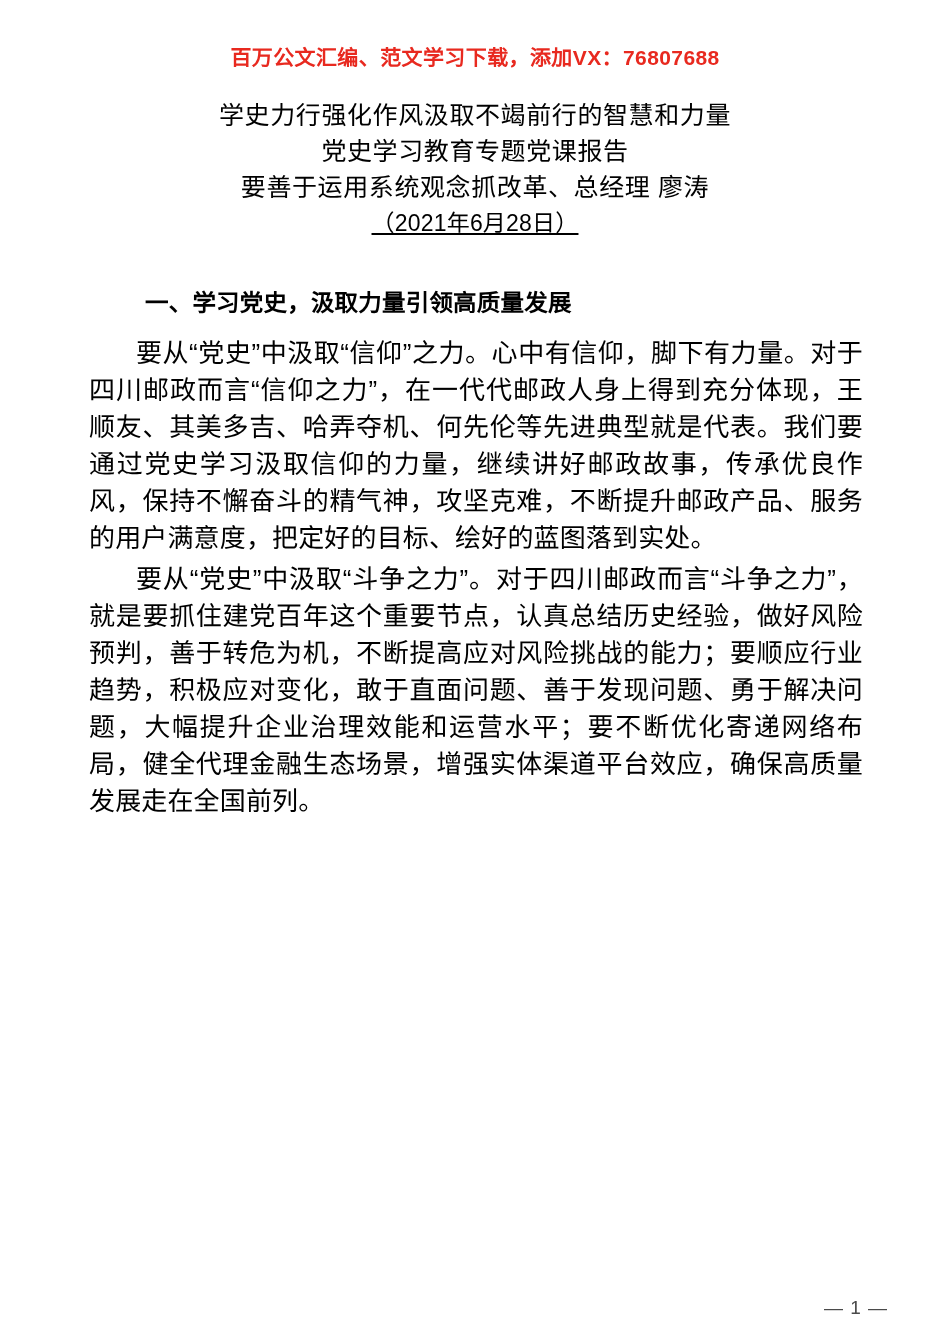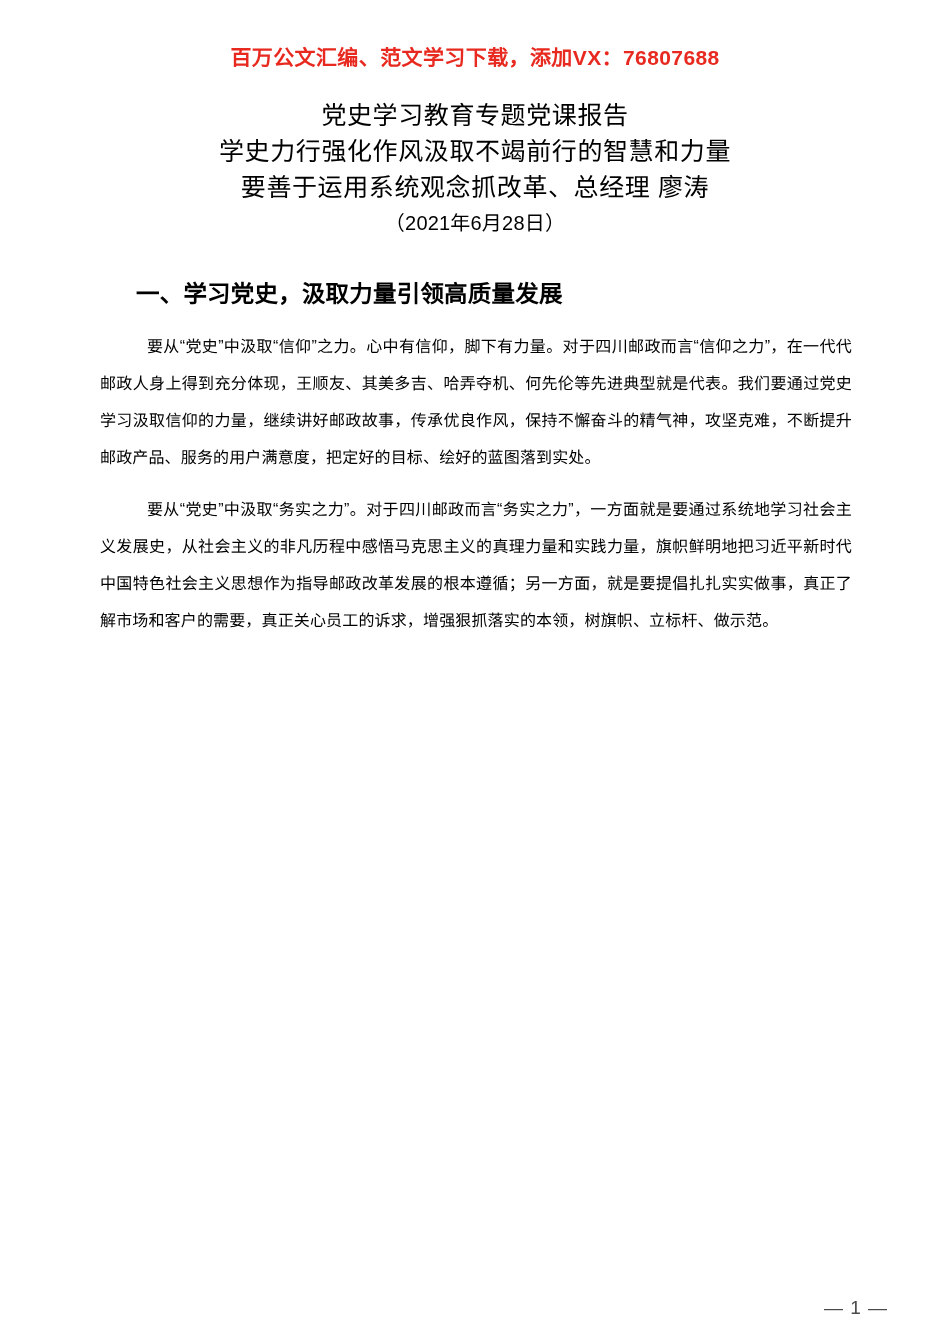"党史学习教育专题党课报告" div.doc-title-line { order: before "学史力行强化作风汲取不竭前行的智慧和力量" -> after "学史力行强化作风汲取不竭前行的智慧和力量" }
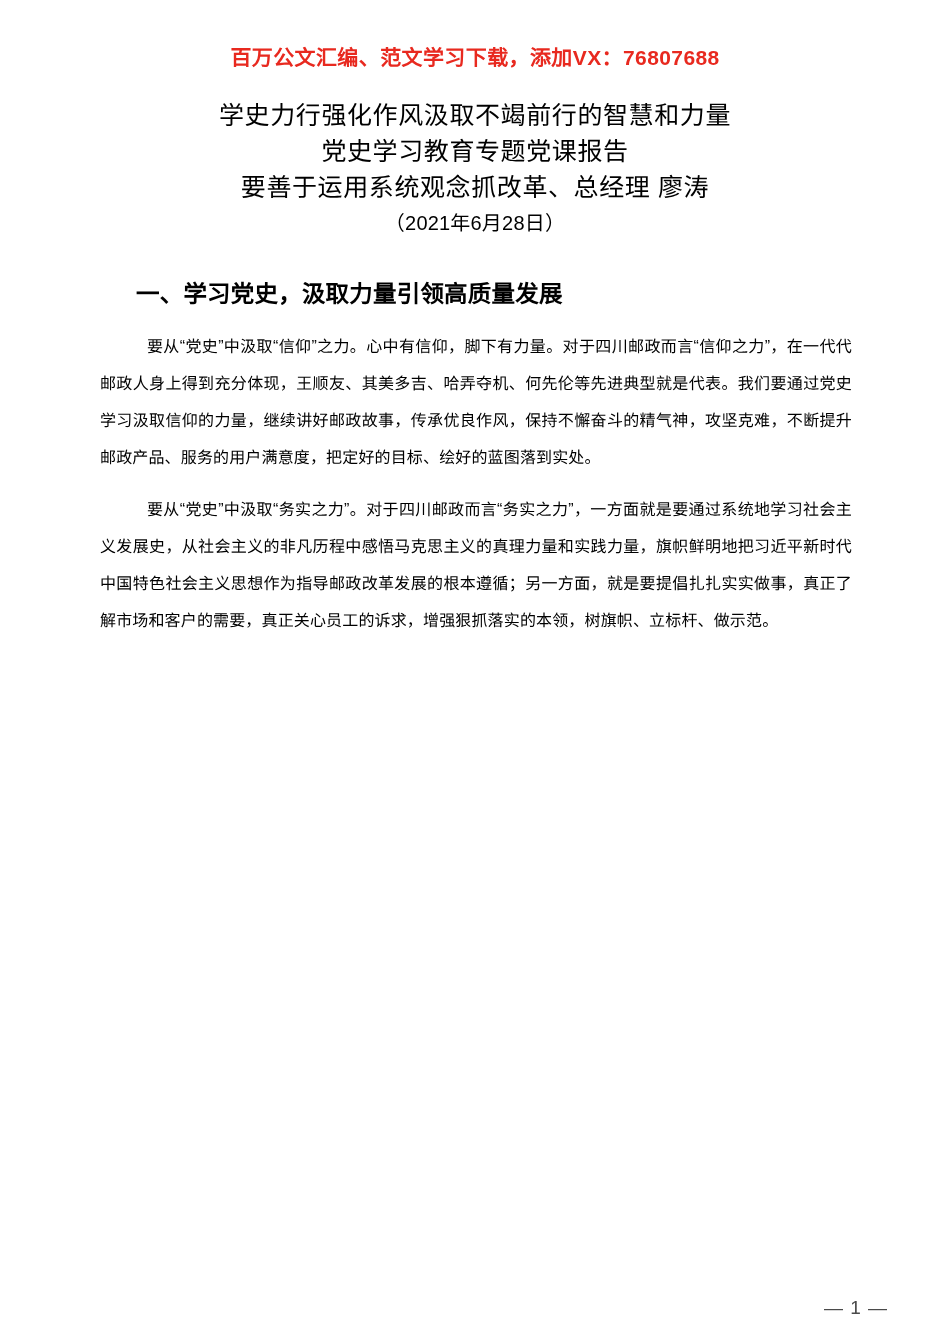"（2021年6月28日）" .doc-title-line.date-line { font-size: 20px -> 23px; text-decoration: none -> underline }
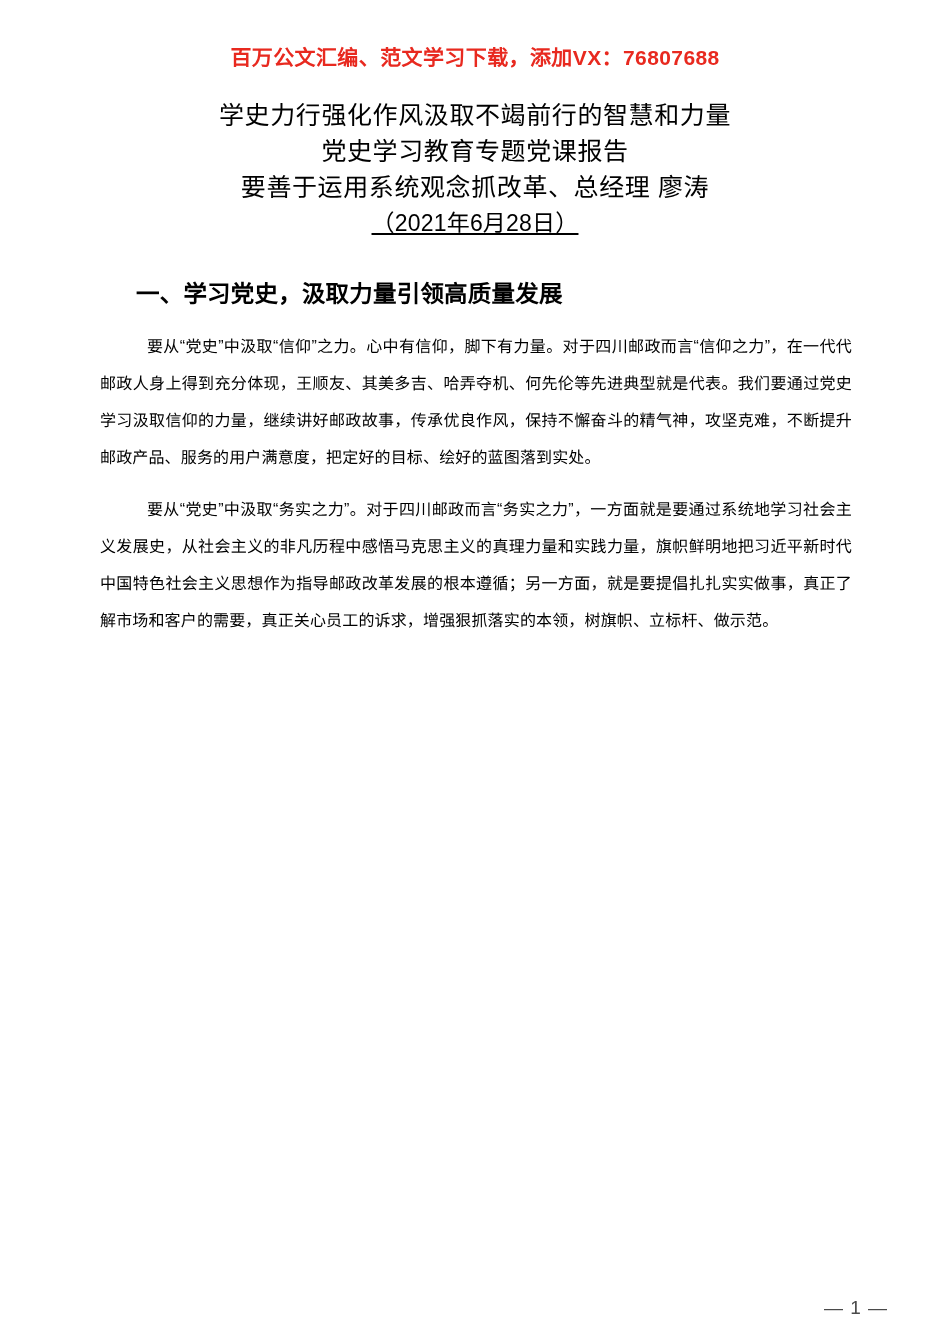"一、学习党史，汲取力量引领高质量发展" .section-heading { margin: 4px -> 13px }
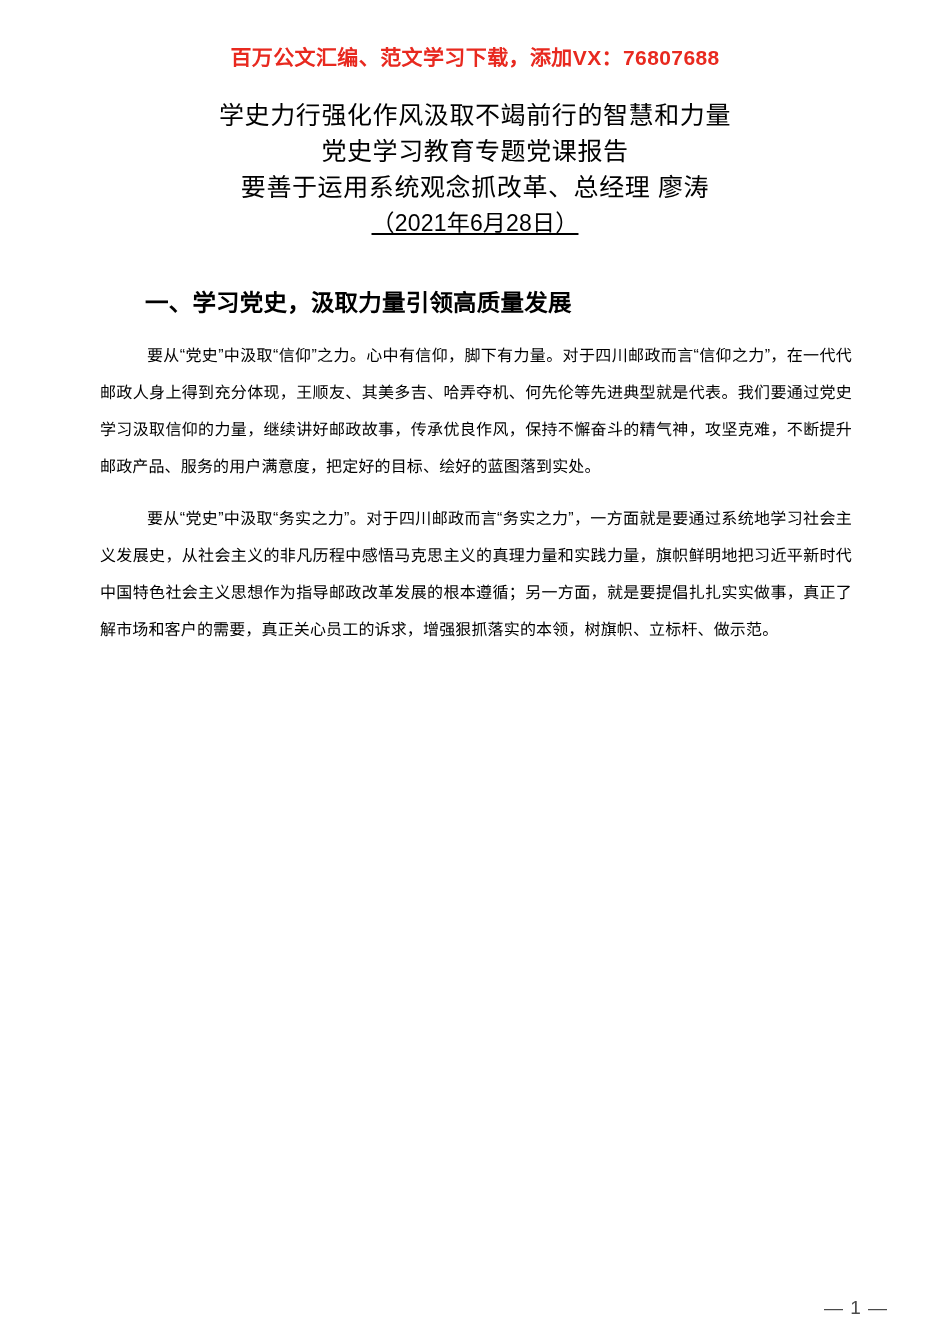"要从“党史”中汲取“信仰”之力。心中有信仰，脚下有力量。对于四川邮政而言“信仰之" .para { font-size: 16px -> 26px; margin: 15px -> 4px }
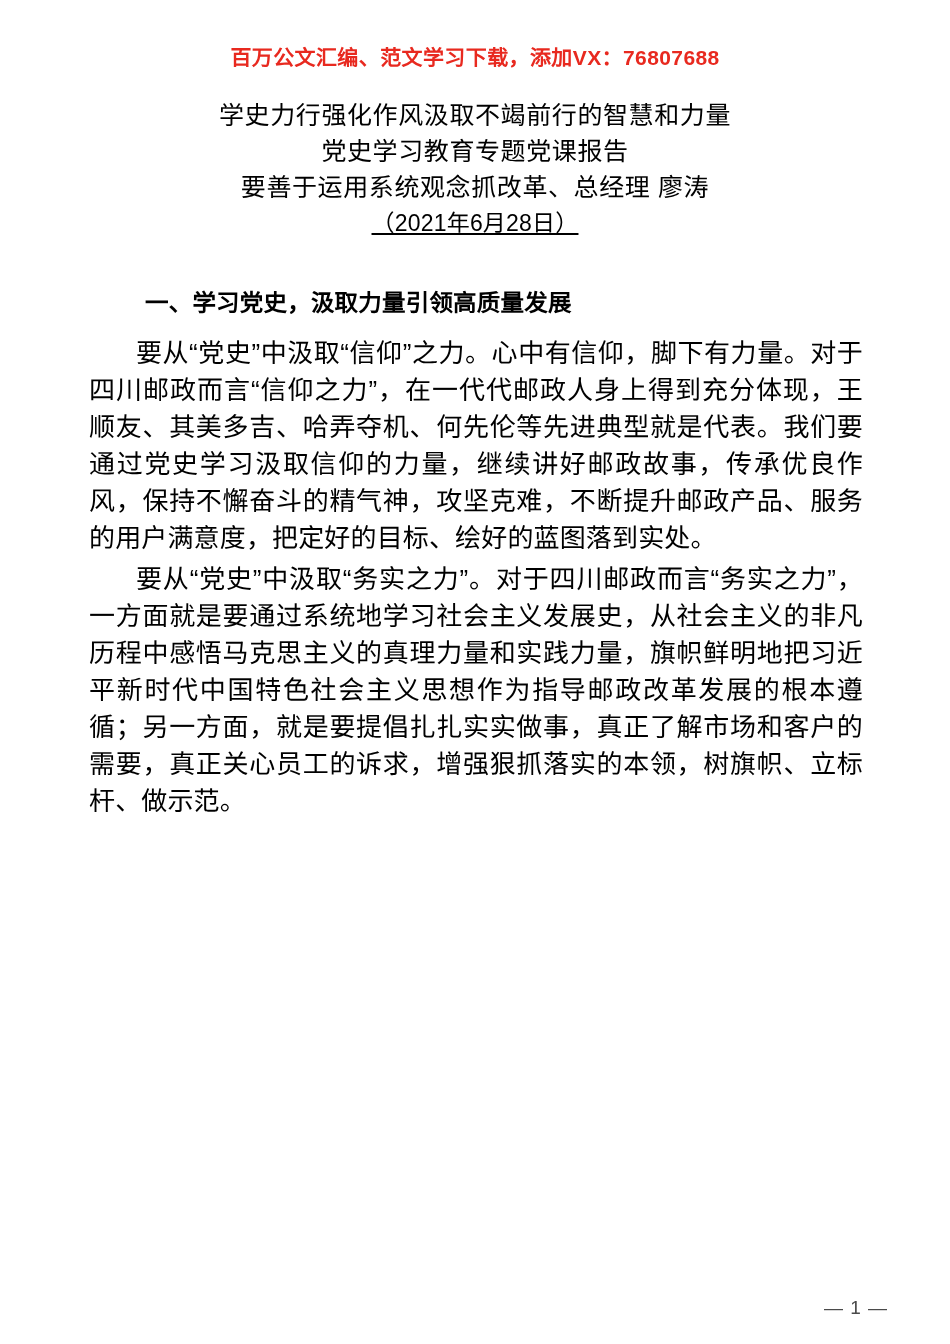"要从“党史”中汲取“斗争之力”。对于四川邮政而言“斗争之力”，就是要抓住建党百年" p.para { html: none -> <p>要从“党史”中汲取“斗争之力”。对于四川邮政而言“斗争之力”，就是要抓住建党百年这个重要节点，认真总结历史经验，做好风险预判，善于转危为机，不断提高应对风险挑战的能力；要顺应行业趋势，积极应对变化，敢于直面问题、善于发现问题、勇于解决问题，大幅提升企业治理效能和运营水平；要不断优化寄递网络布局，健全代理金融生态场景，增强实体渠道平台效应，确保高质量发展走在全国前列。</p> }
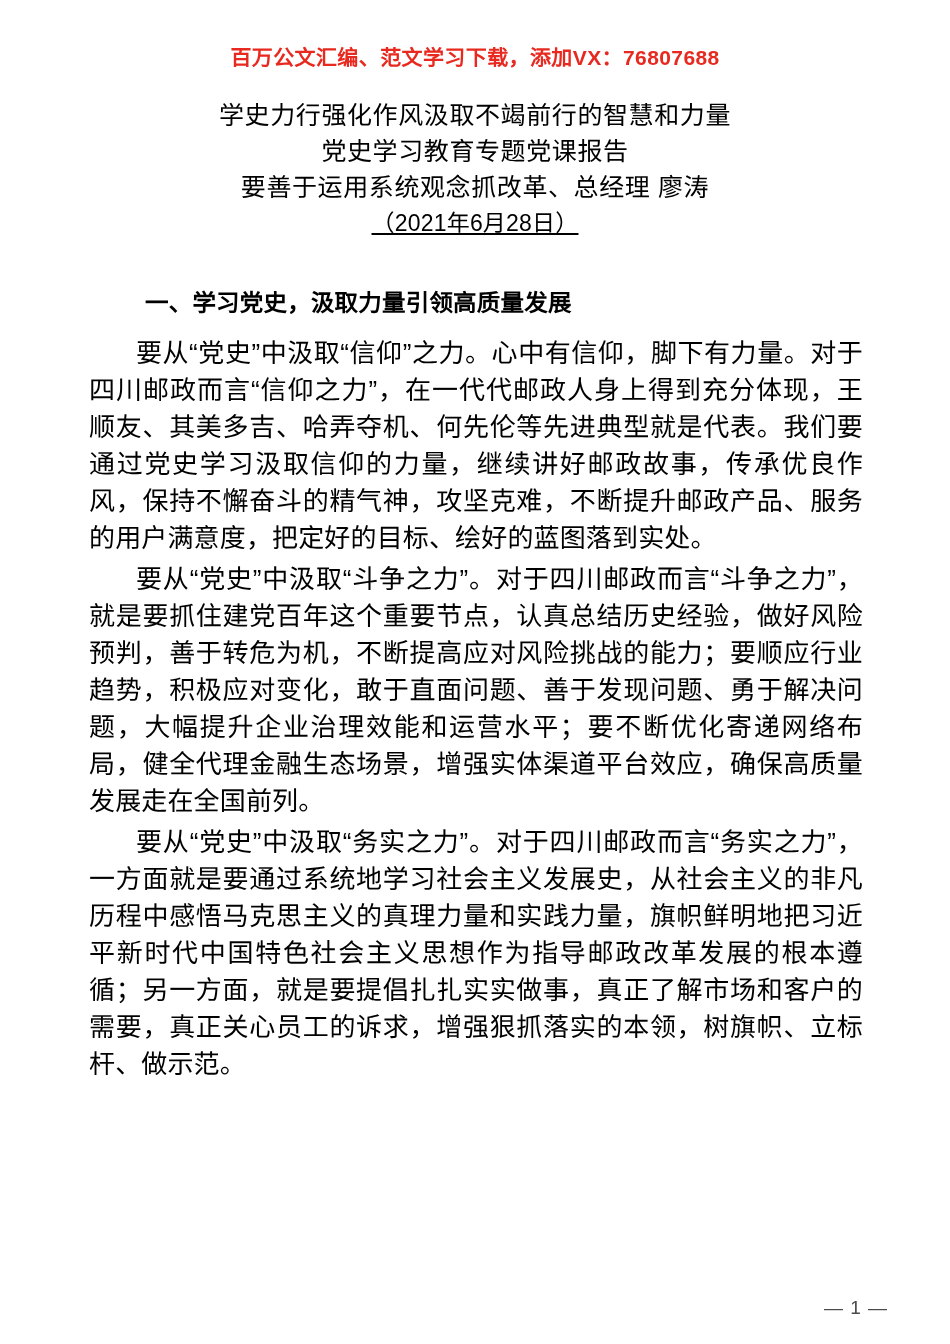"要从“党史”中汲取“务实之力”。对于四川邮政而言“务实之力”，一方面就是要通过系" p.para { html: <p>要从“党史”中汲取“务实之力”。对于四川邮政而言“务实之力”，一方面就是要通过系统地学习社会主义发展史，从社会主义的非凡历程中感悟马克思主义的真理力量和实践力量，旗帜鲜明地把习近平新时代中国特色社会主义思想作为指导邮政改革发展的根本遵循；另一方面，就是要提倡扎扎实实做事，真正了解市场和客户的需要，真正关心员工的诉求，增强狠抓落实的本领，树旗帜、立标杆、做示范。</p> -> none }
